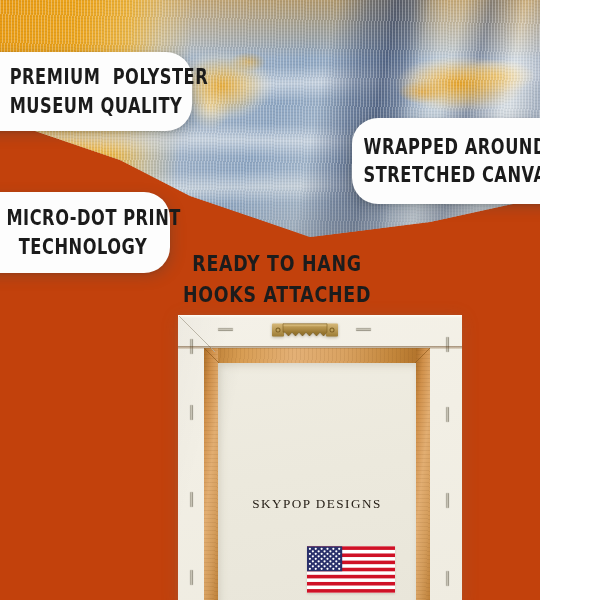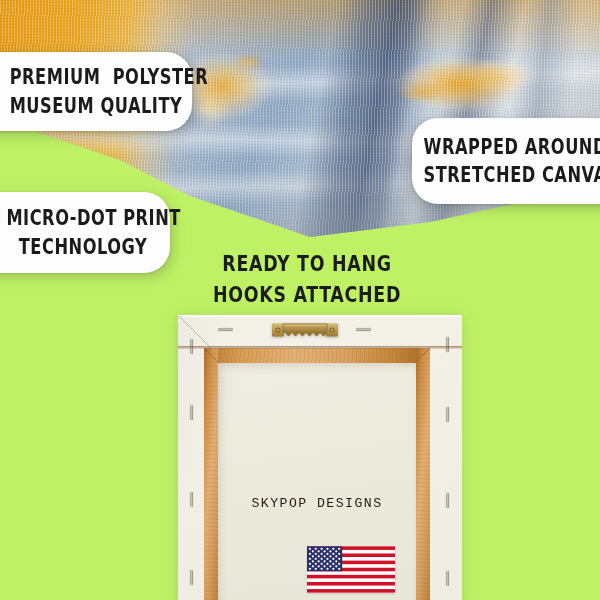"PREMIUM POLYSTER" #stage { background: #bef264 -> #c2410c; width: 600px -> 540px }
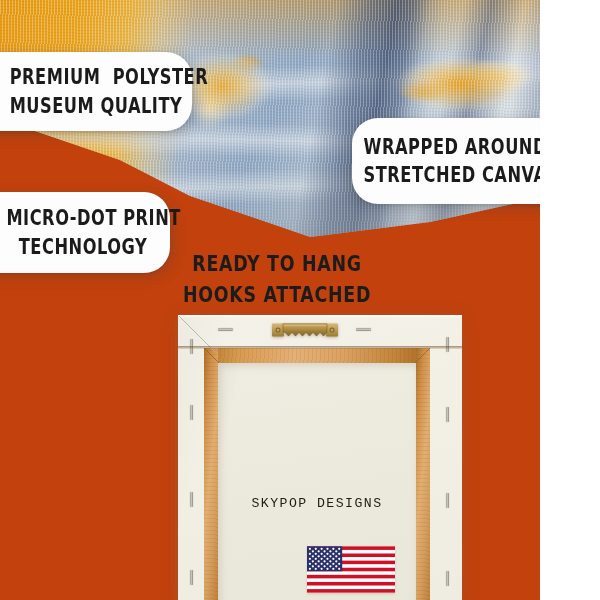"SKYPOP DESIGNS" #brand { font-family: Liberation Mono, monospace -> Liberation Serif, serif }
